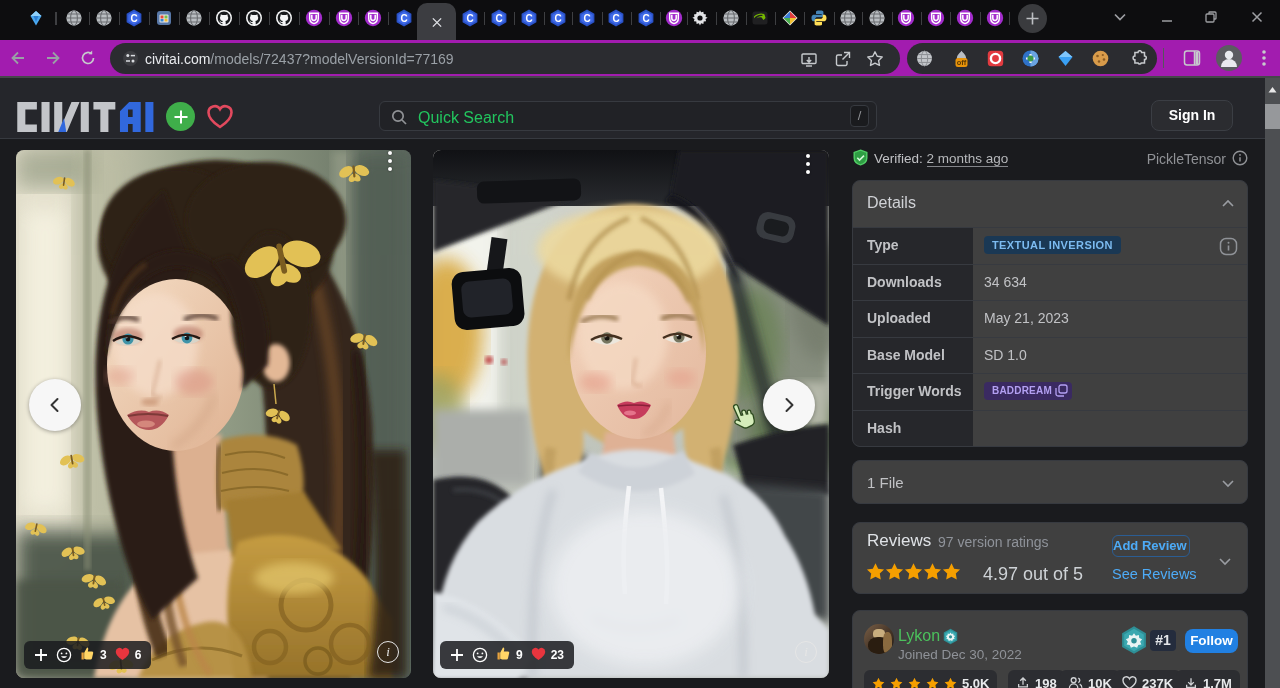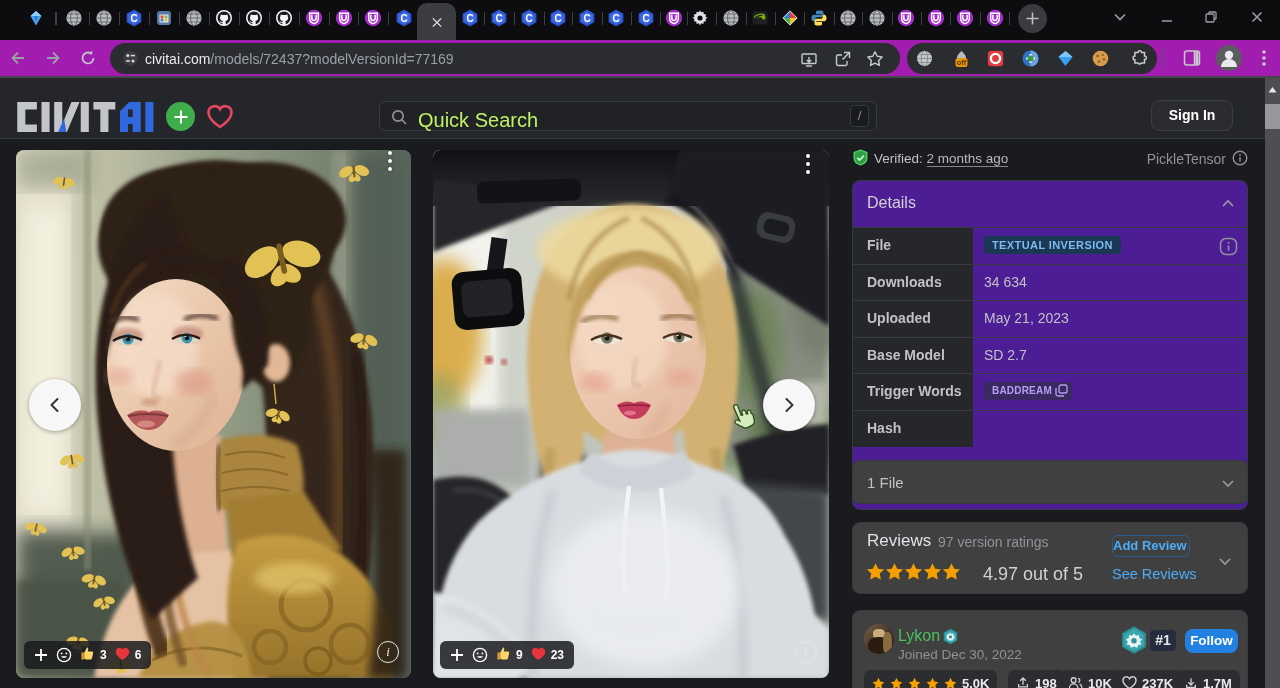"Quick Search" #searchbar .ph { color: #bef264 -> #22c55e; font-size: 20px -> 16px }
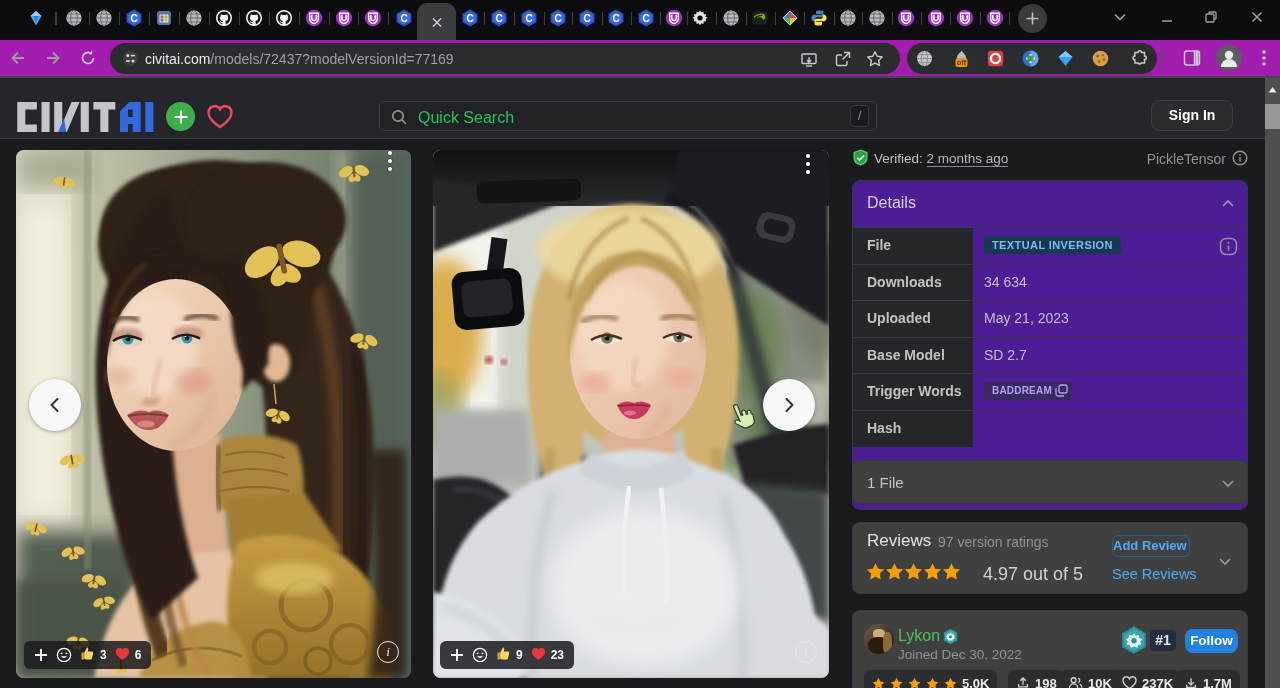"Details" div.sidecard { background: #4c1d95 -> #404040; height: 330px -> 267px }
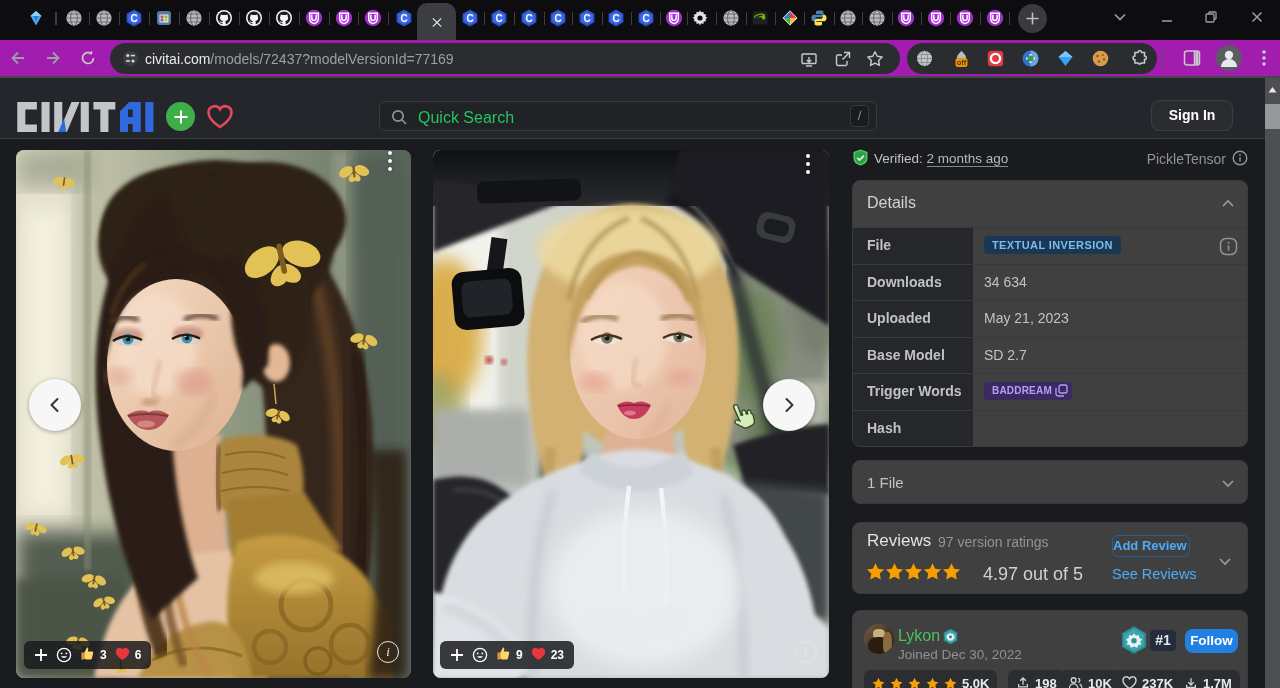"File" div.abs { text: File -> Type }
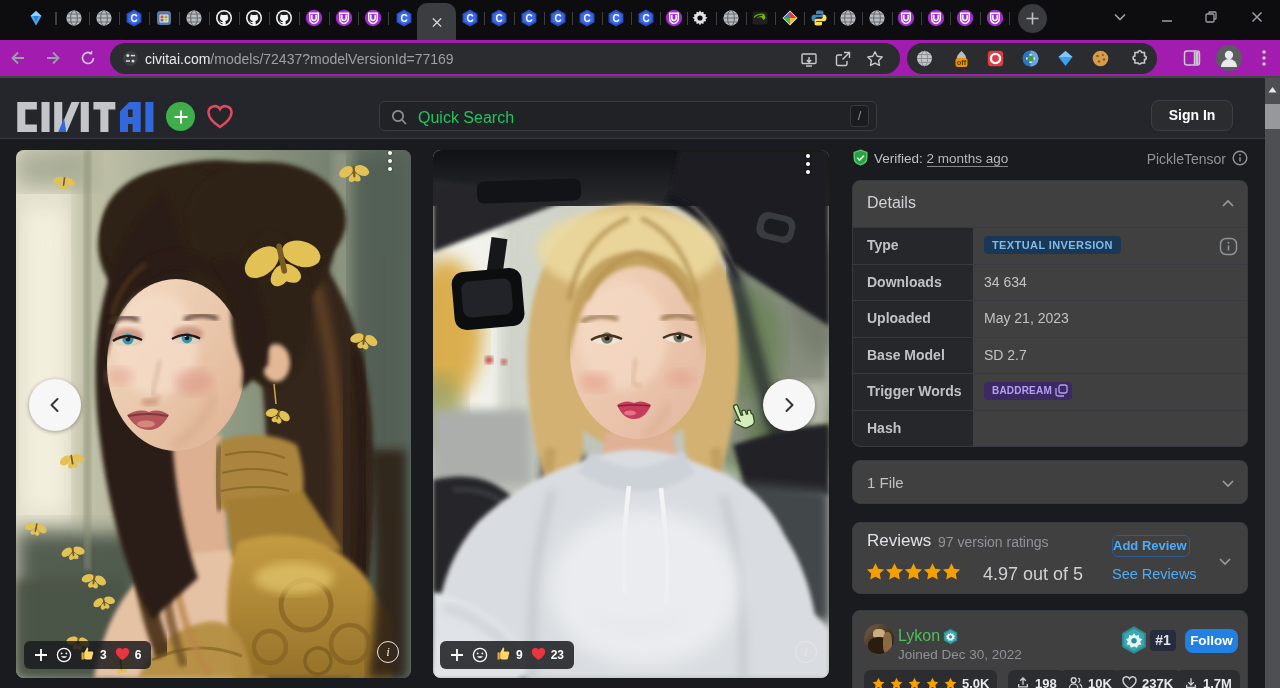"SD 2.7" div.abs { text: 2.7 -> 1.0 }
